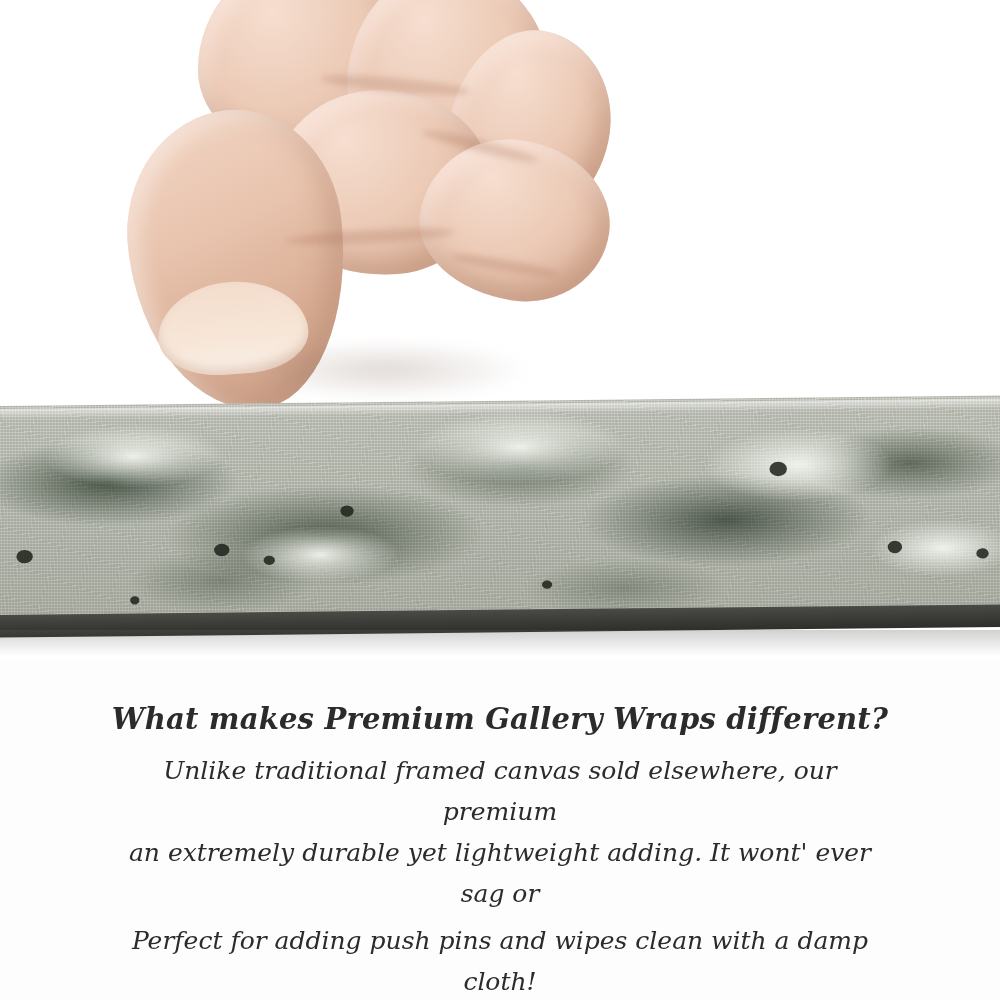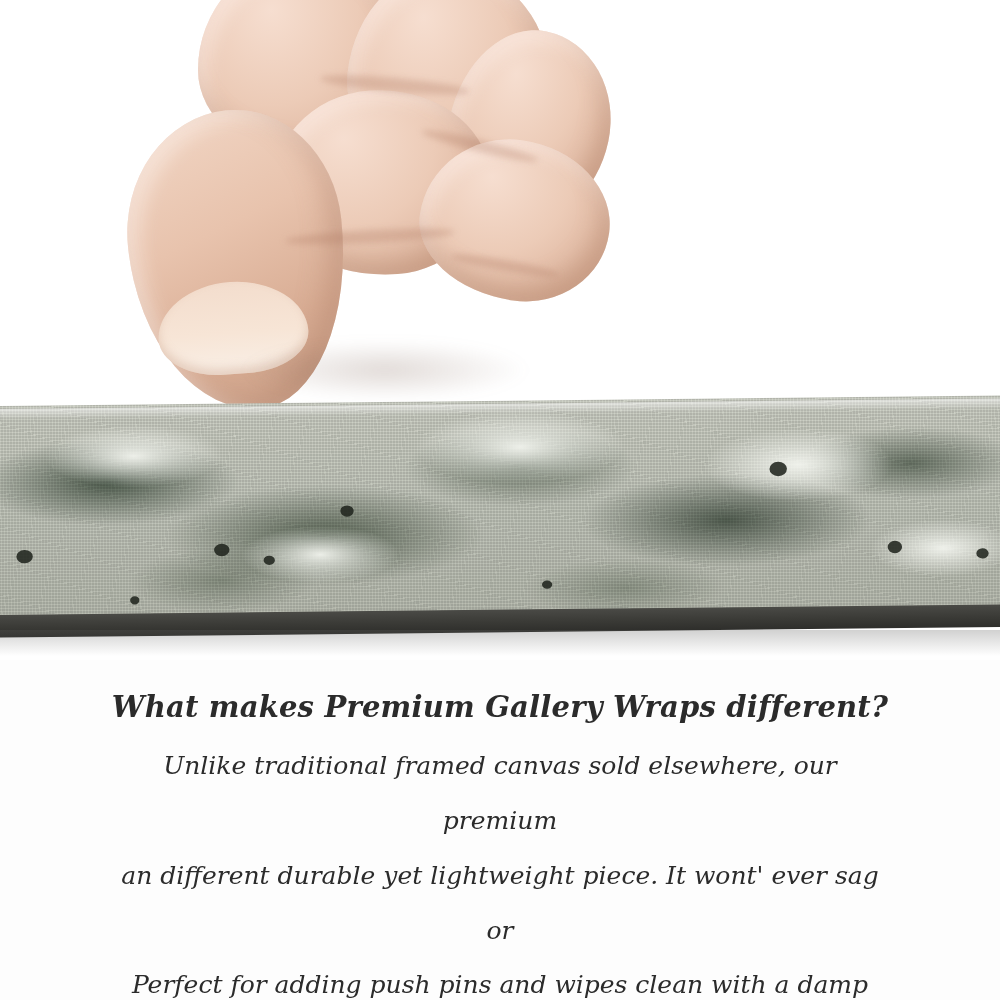"What makes Premium Gallery Wraps" .caption-heading { margin-top: none -> 12px }
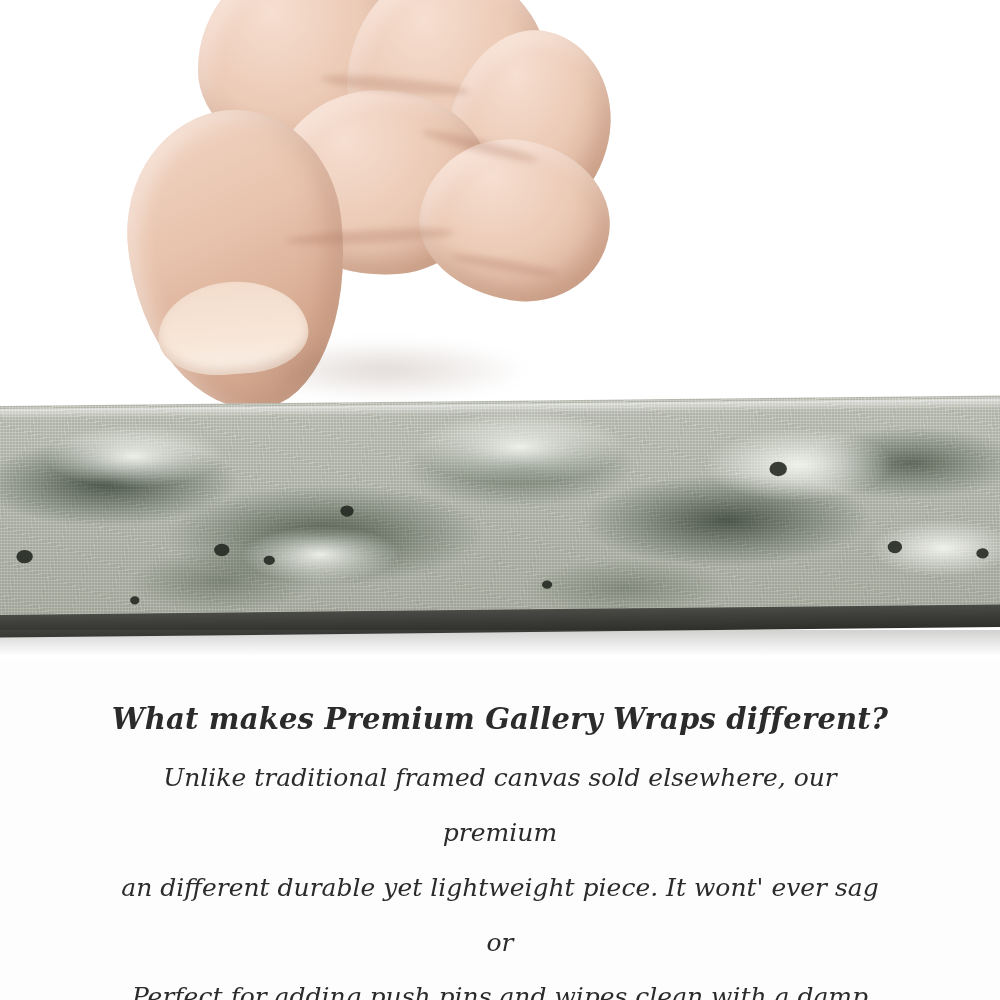"Unlike traditional framed canvas sold" .caption-line { line-height: 55px -> 41px }
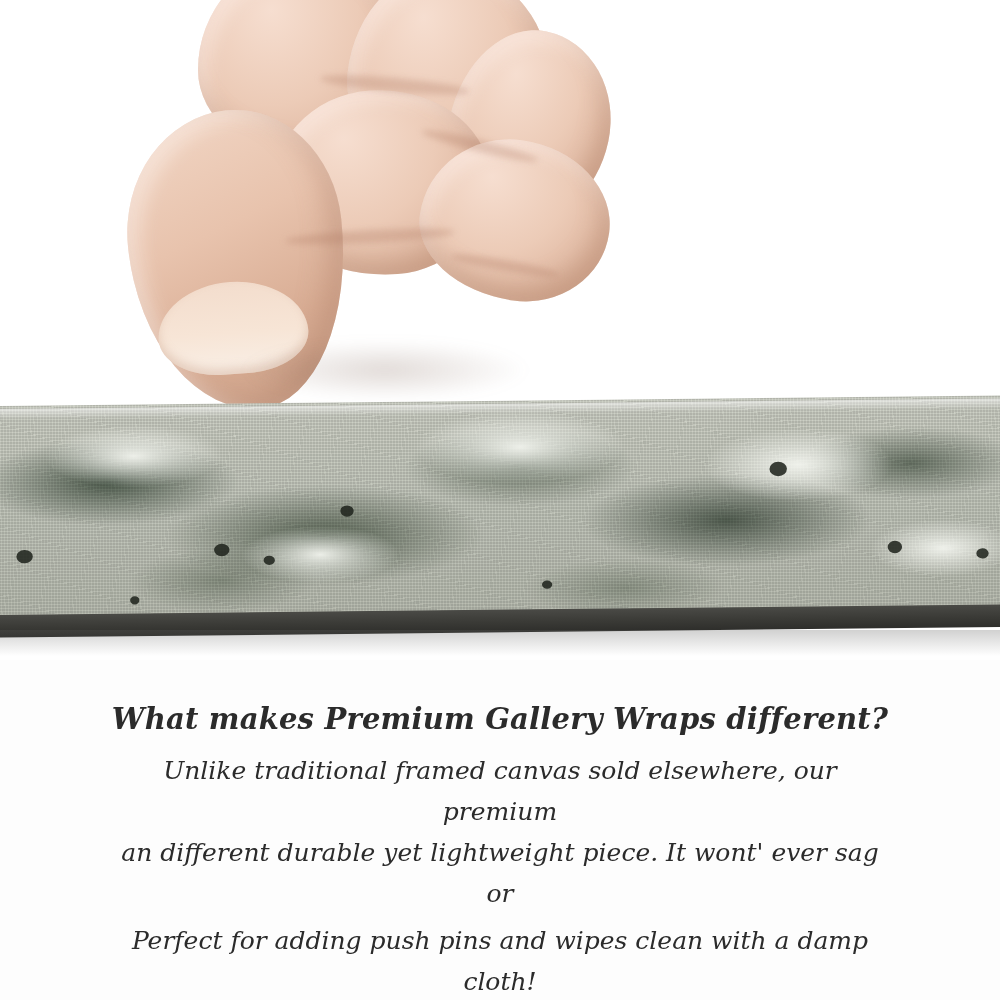"an different durable yet lightweight" div.caption-line { text: different durable yet lightweight piece -> extremely durable yet lightweight adding }
